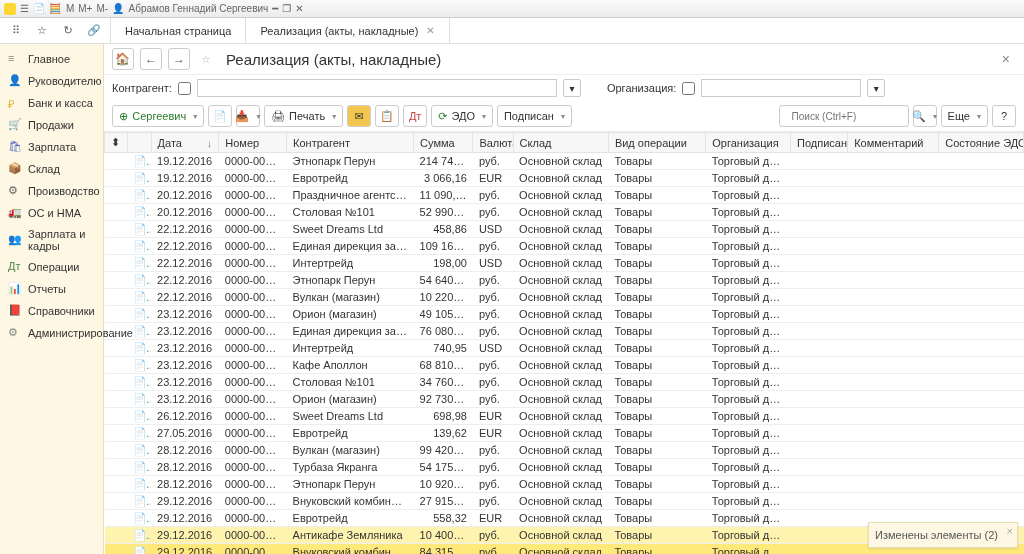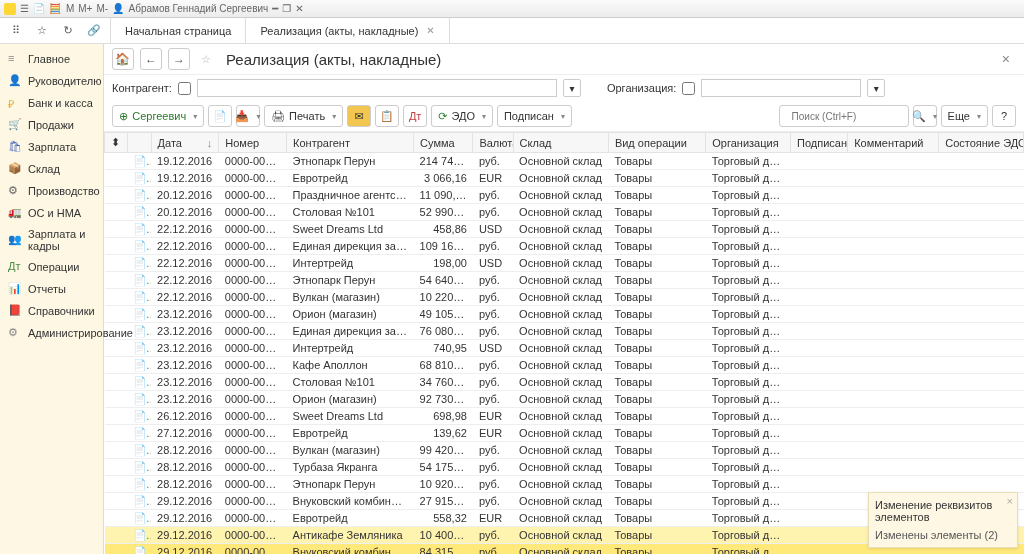"27.12.2016" td.col-date { text: 27.12.2016 -> 27.05.2016 }
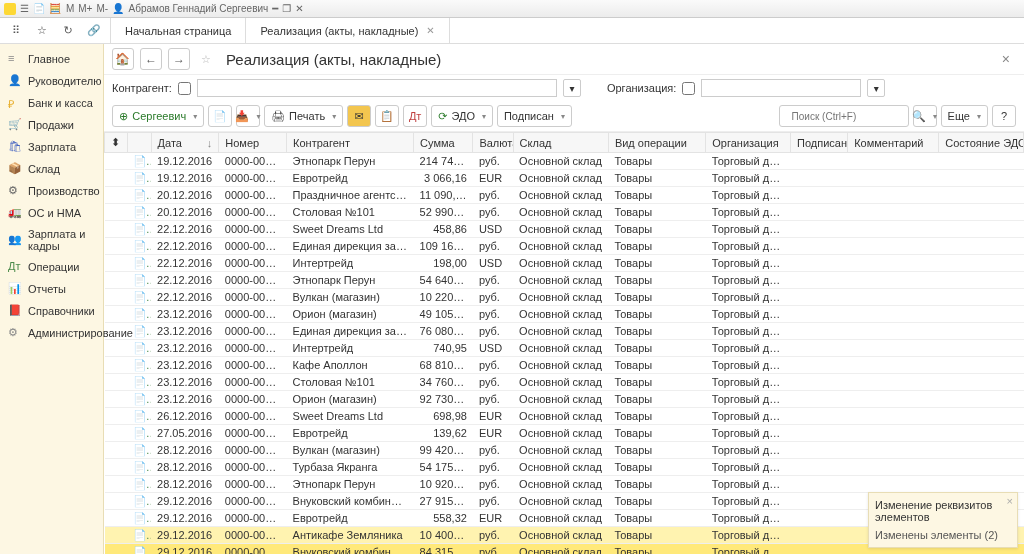"Изменение реквизитов элементов" div { html: <div>Изменение реквизитов элементов</div> -> none }
